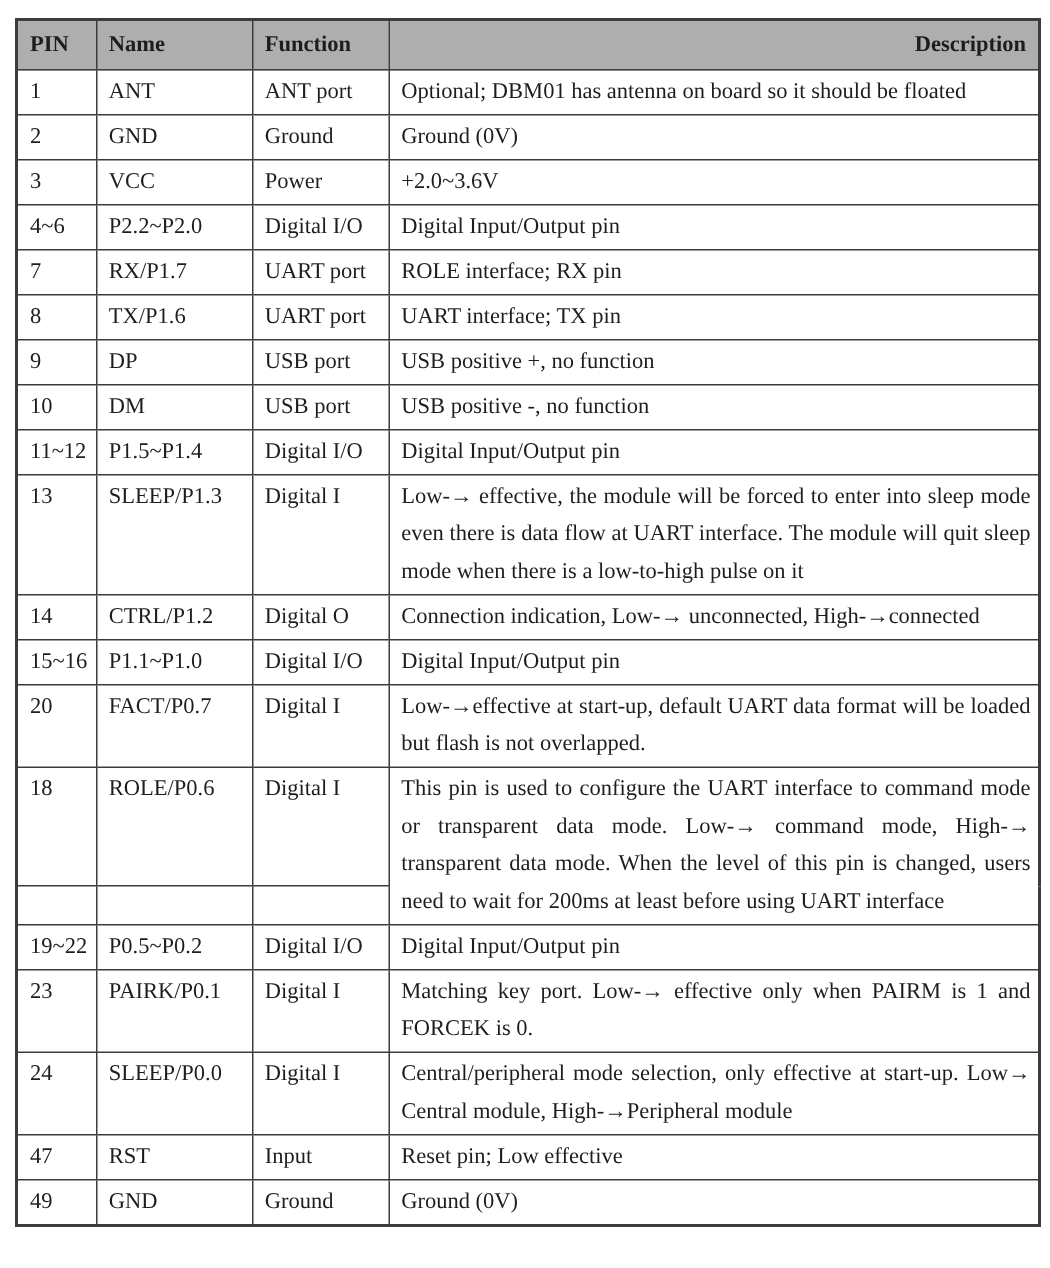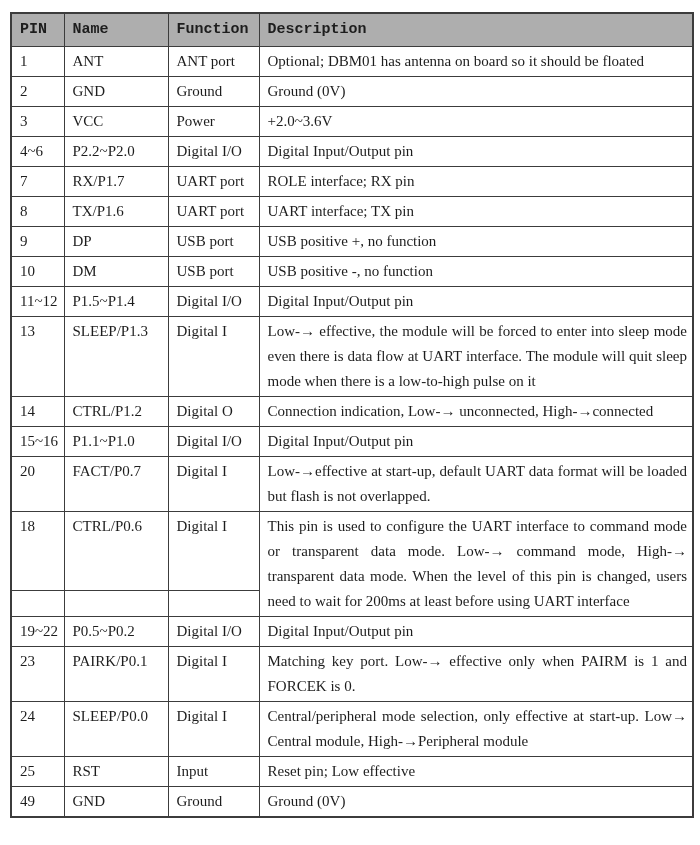"PIN" .pin-table th { font-family: Liberation Mono, monospace -> none }
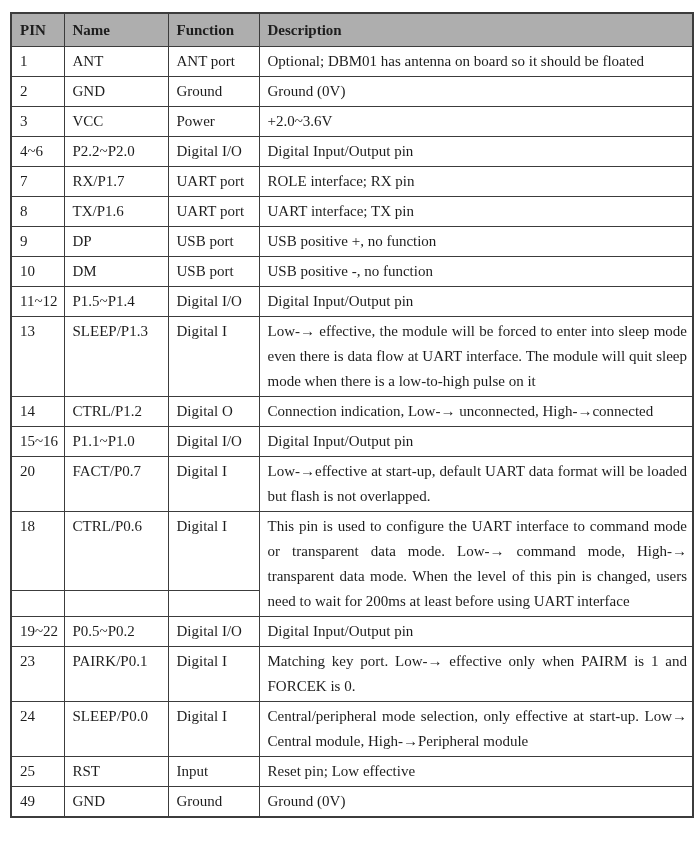"Description" .pin-table th.col-description { text-align: left -> right }
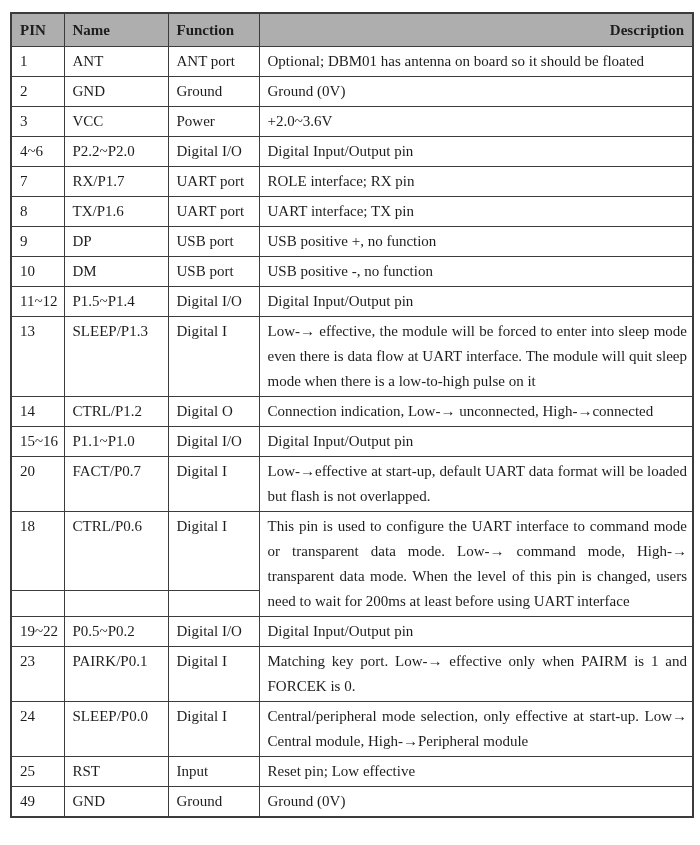"CTRL/P0.6" td.col-name { text: CTRL/P0.6 -> ROLE/P0.6 }
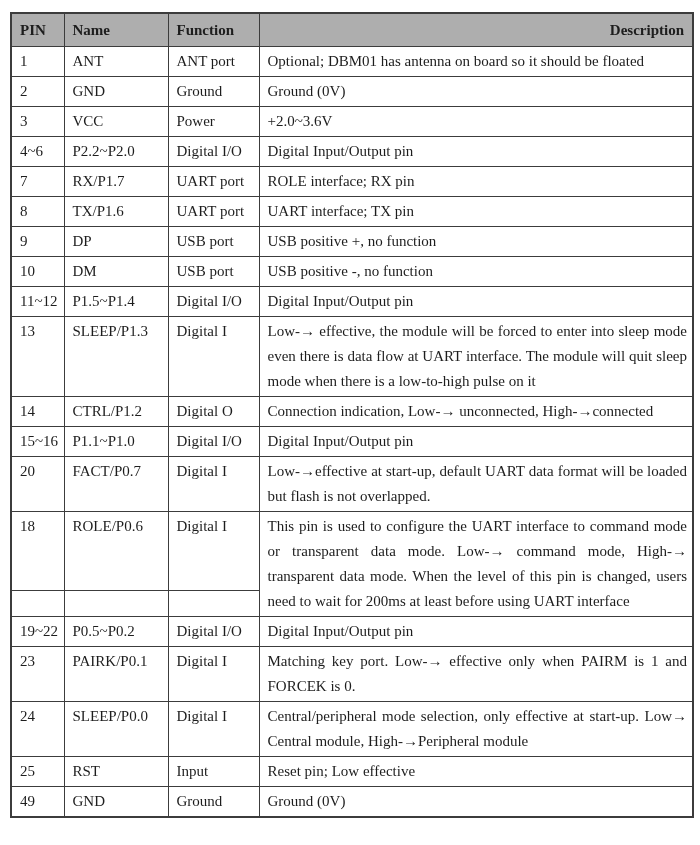"25" td.col-pin { text: 25 -> 47 }
